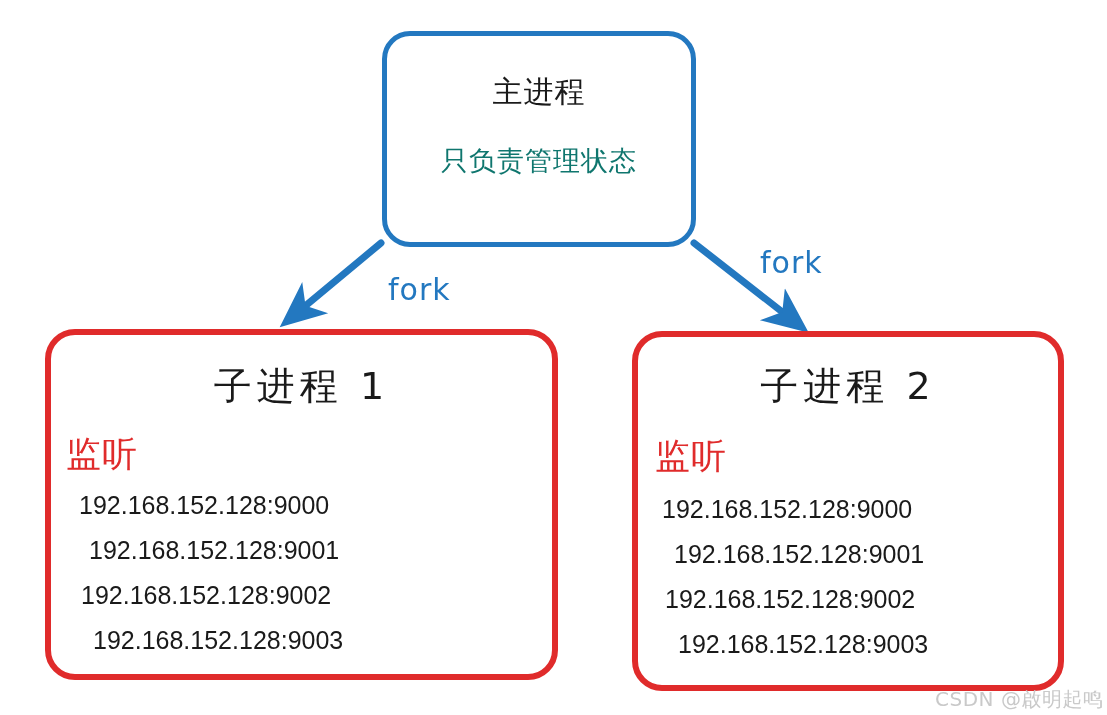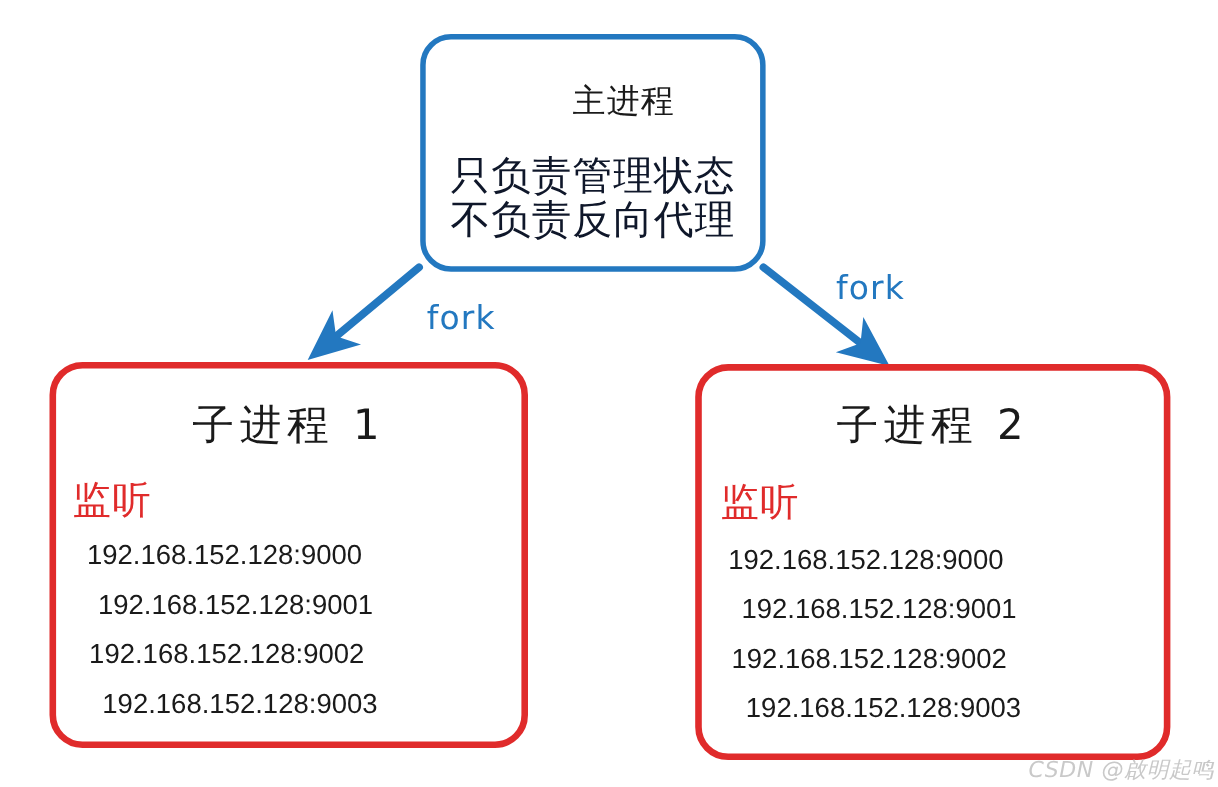"主进程" .parent-title { padding-left: 28px -> none }
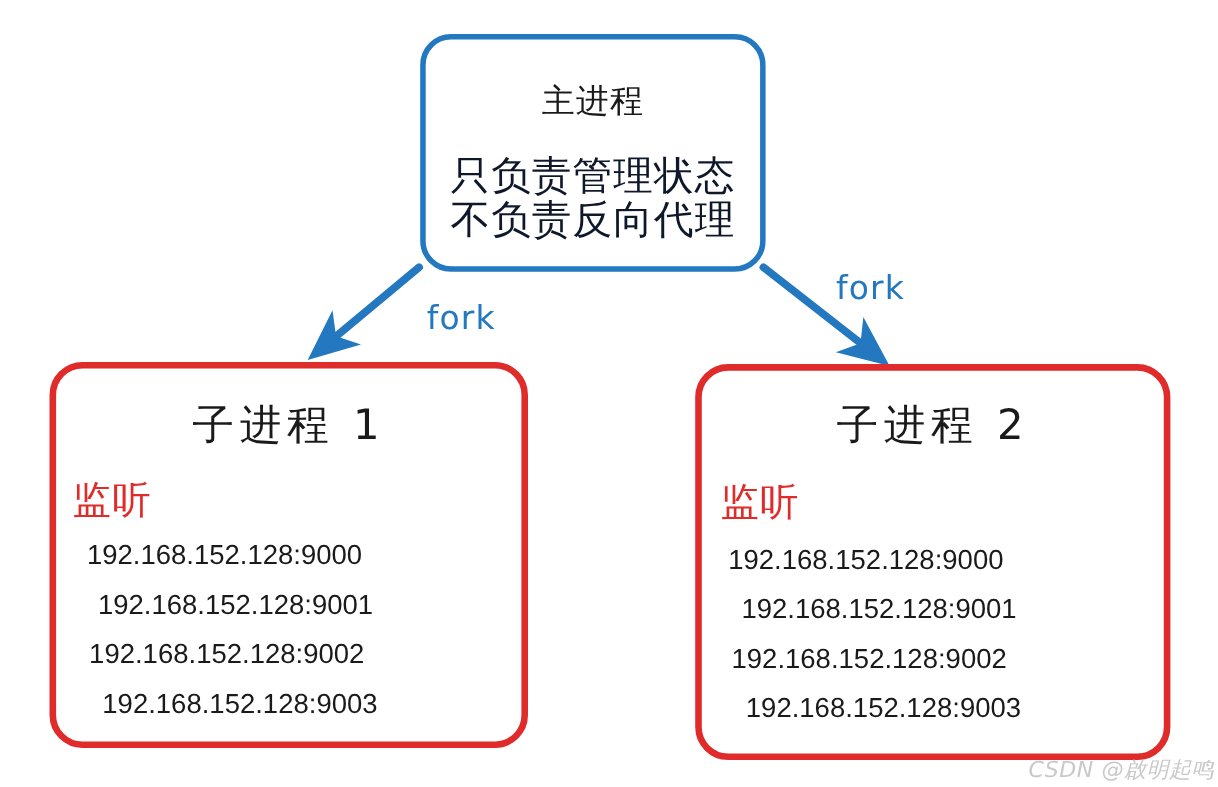"只负责管理状态" .parent-lines { color: #0f172a -> #0f766e; font-size: 36px -> 27px }
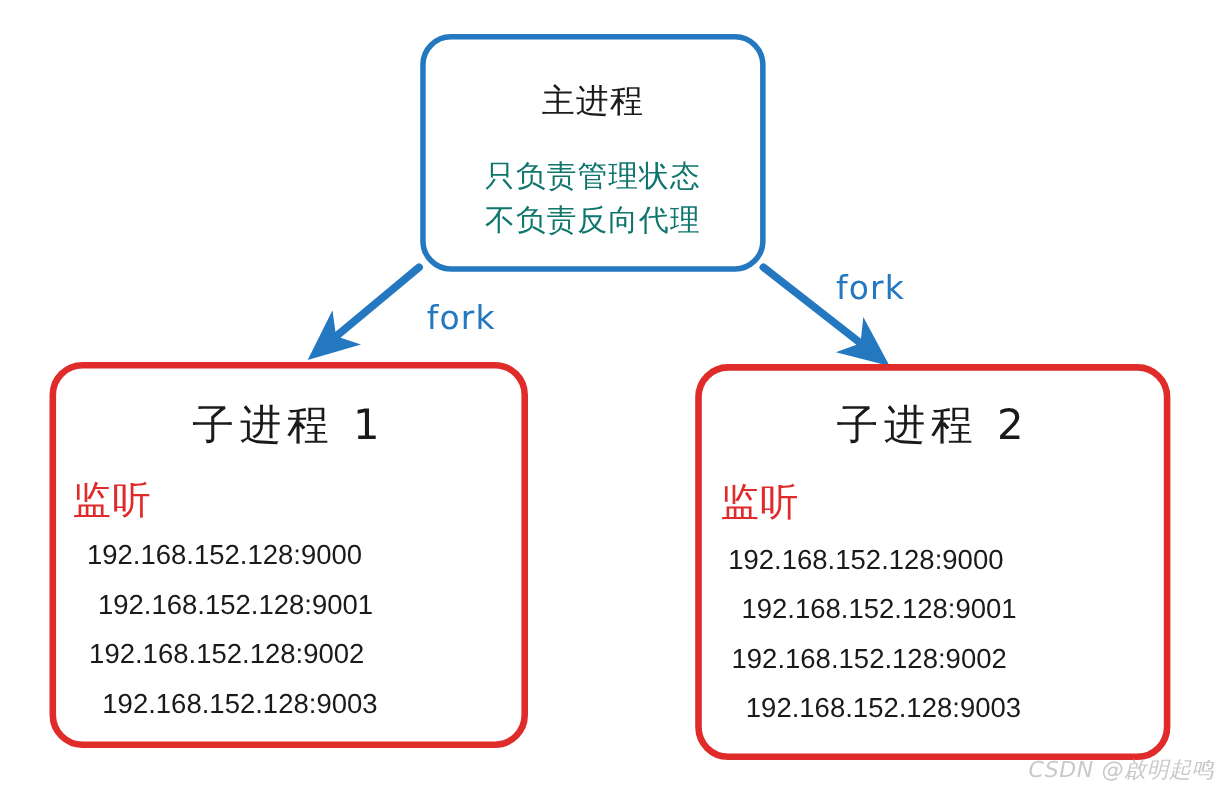"不负责反向代理" div { html: <div>不负责反向代理</div> -> none }
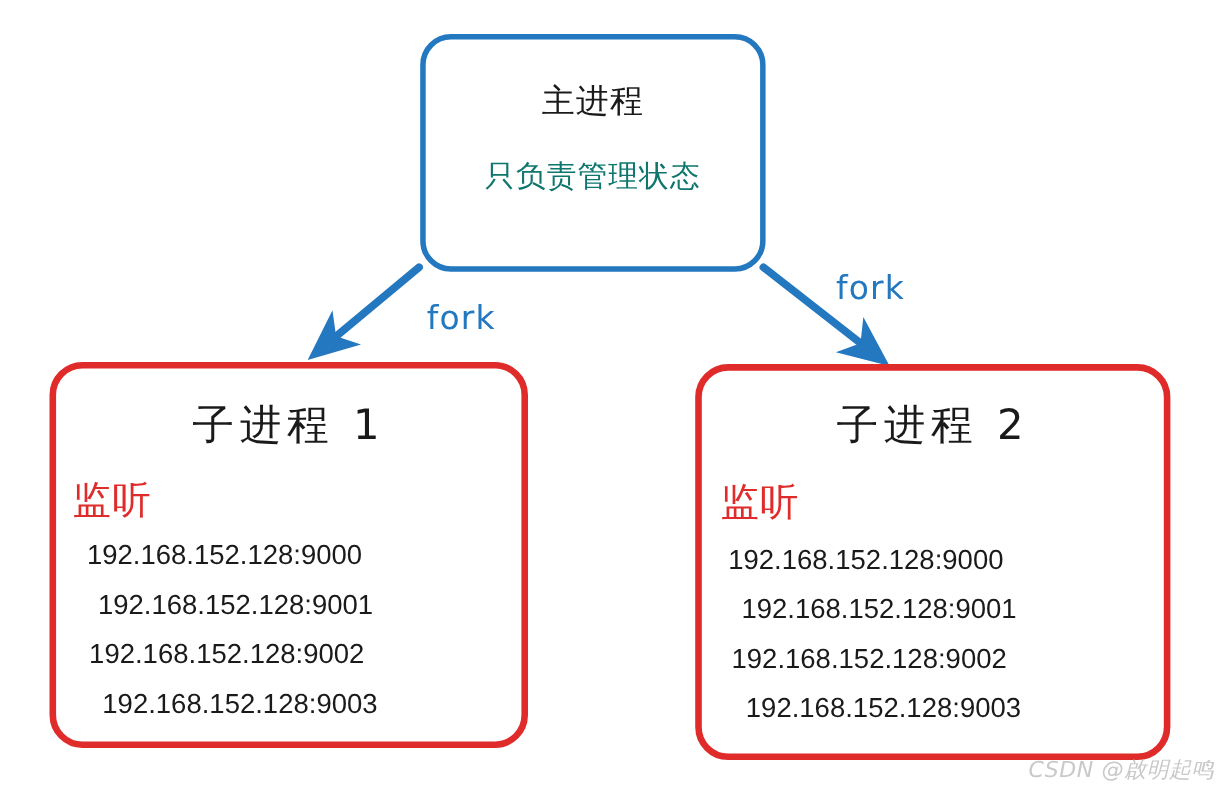"子进程 1" .box.child-left { width: 435px -> 513px }
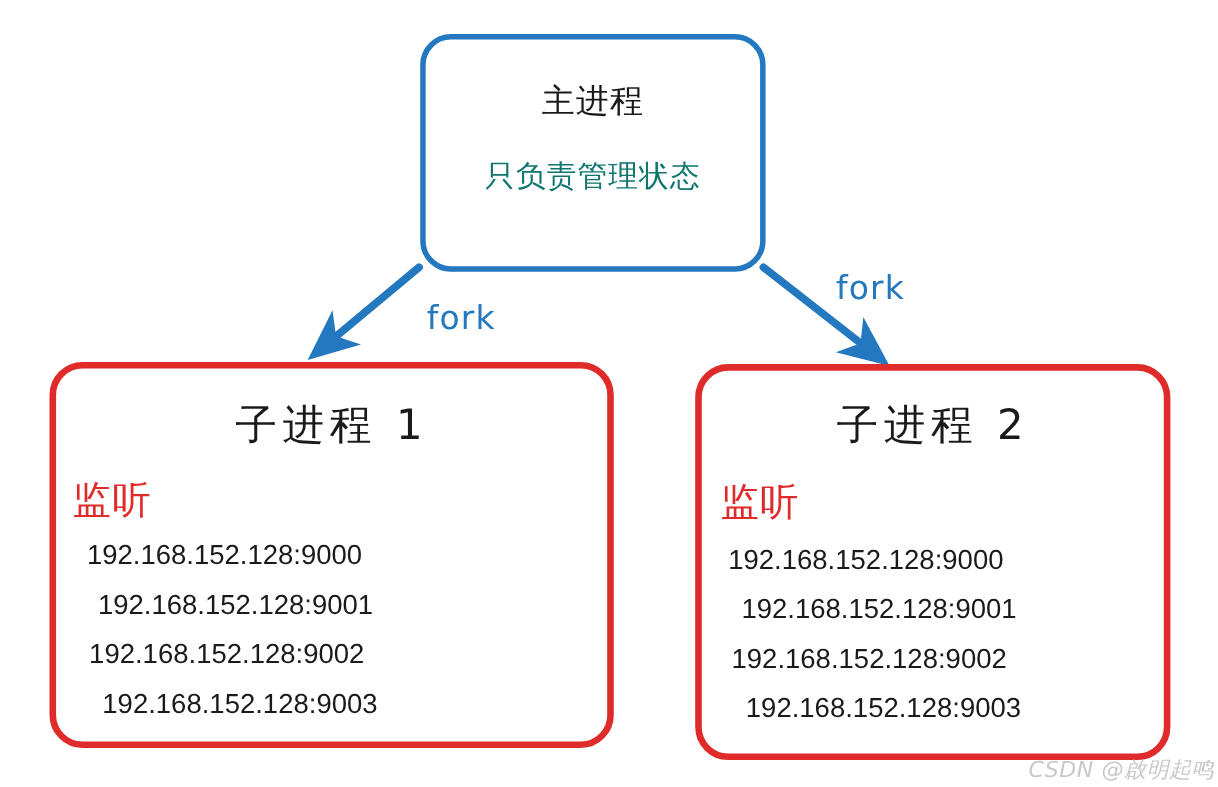"CSDN @啟明起鸣" .watermark { font-style: italic -> none }
